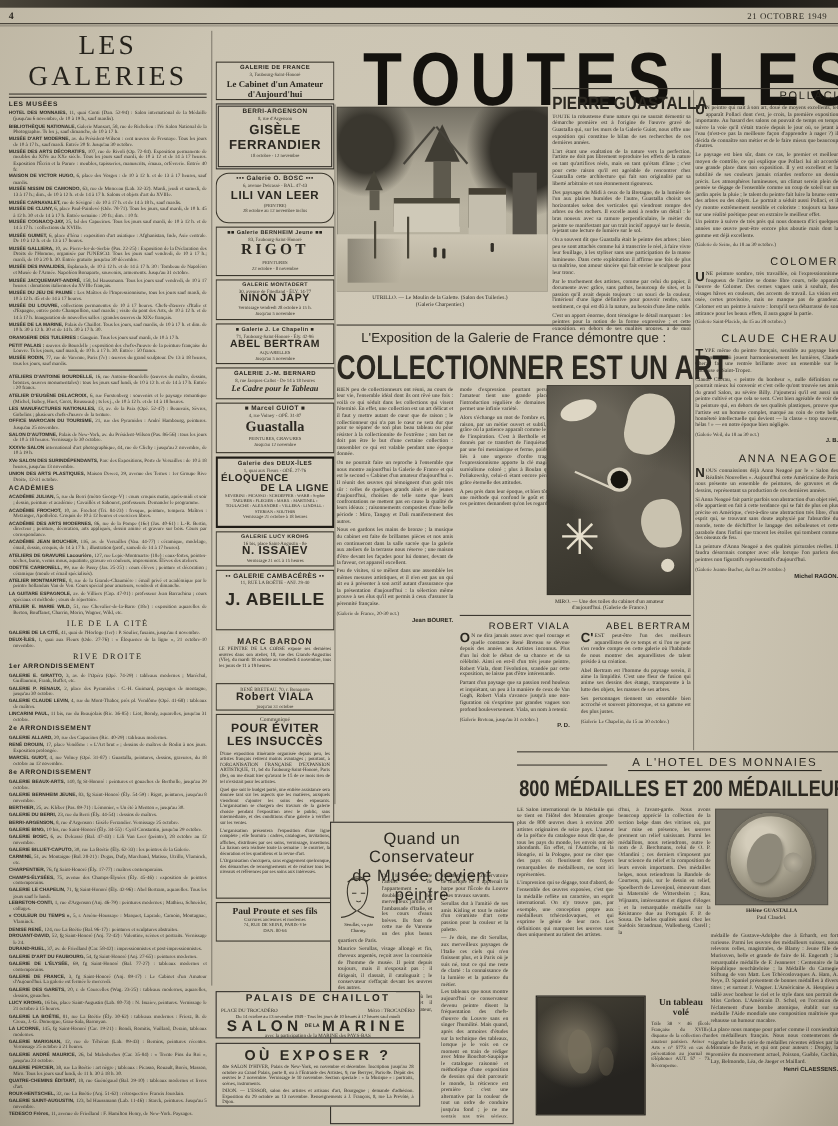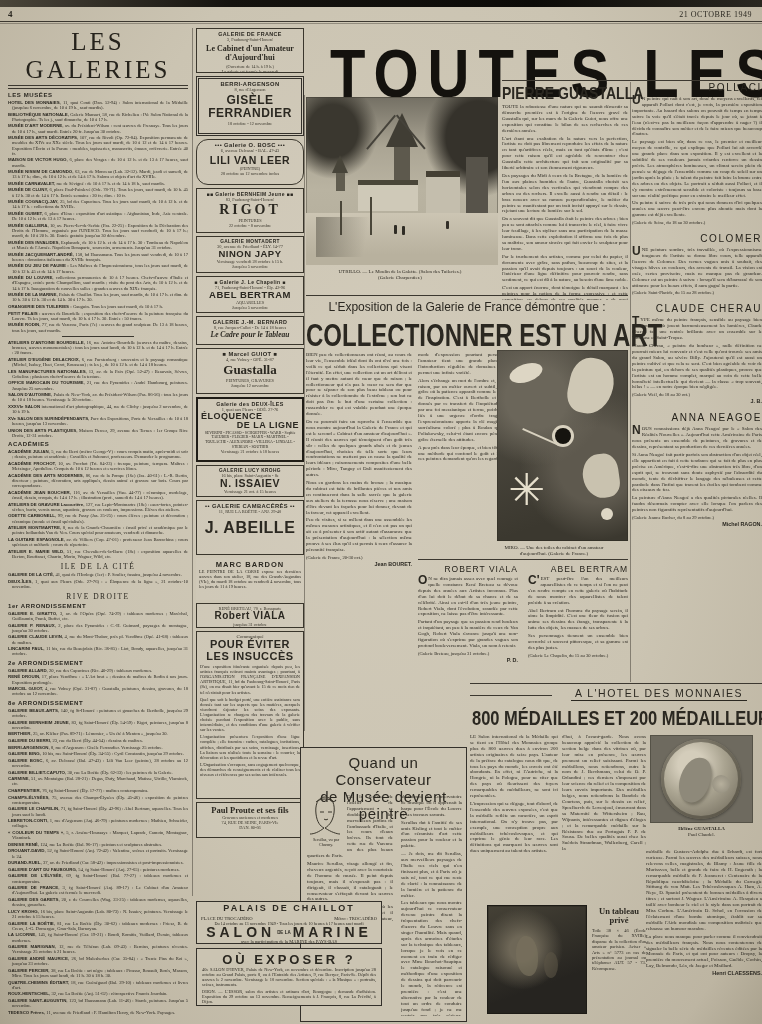"Le Cabinet d'un Amateur" div.adbox { height: 45px -> 35px; margin-top: none -> 28px }
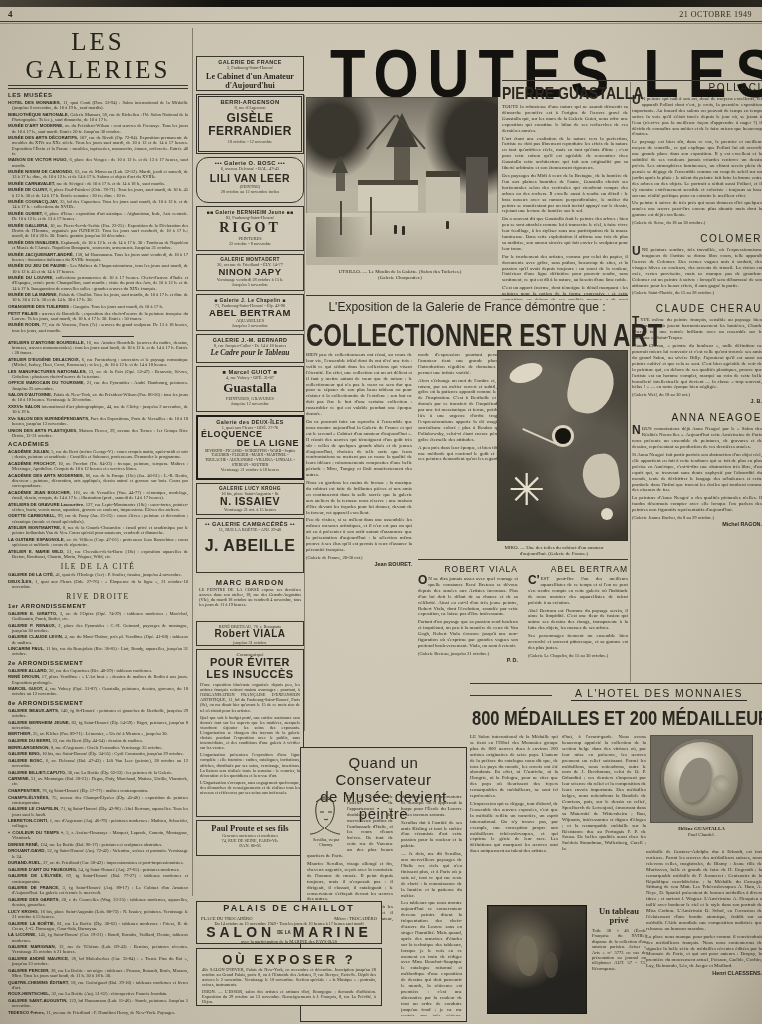"privé" div { text: privé -> volé }
